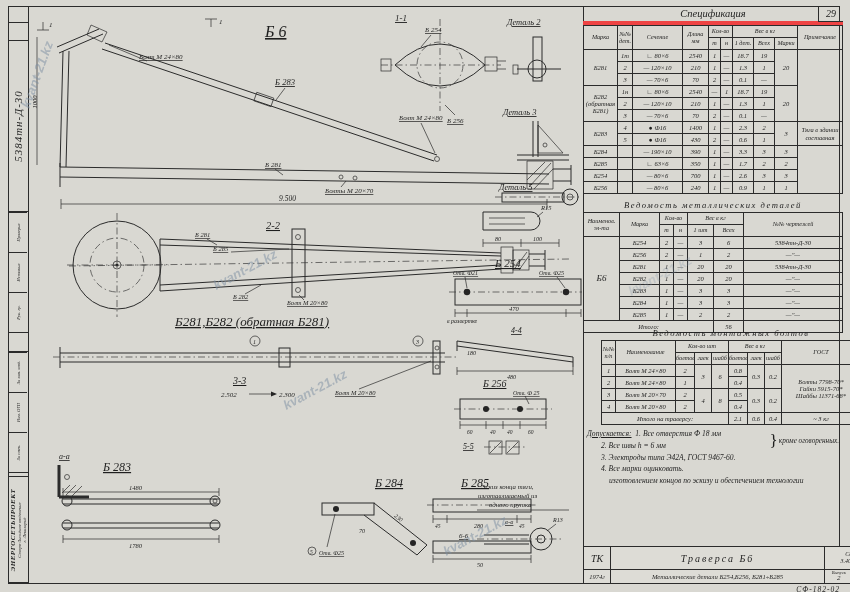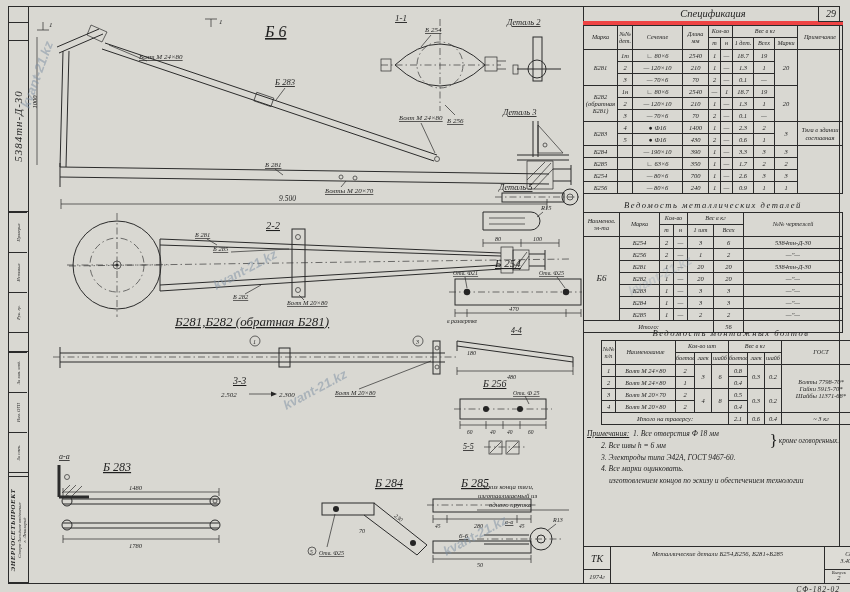"Примечания:" span.nh { text: Примечания -> Допускается }
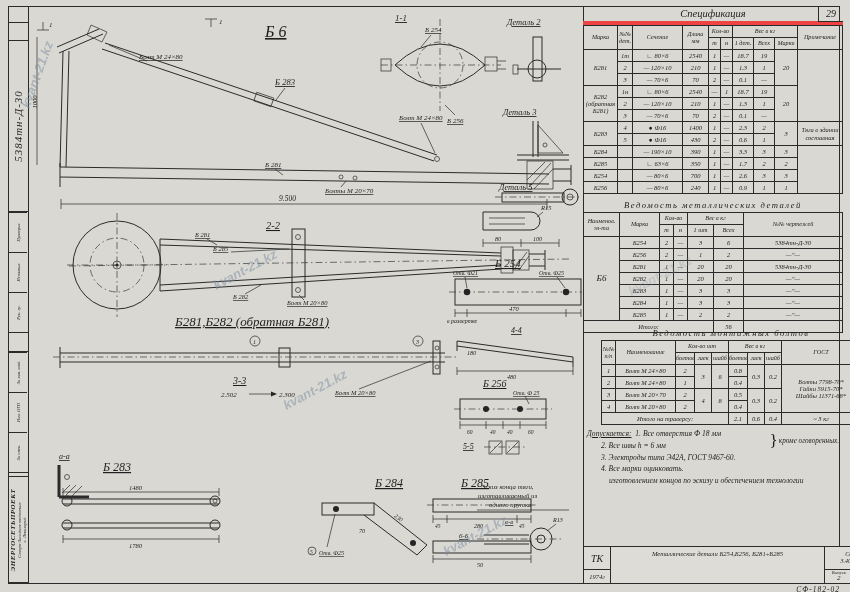"Траверса Б6" div.tb-title { html: none -> <div>Траверса Б6</div> }
